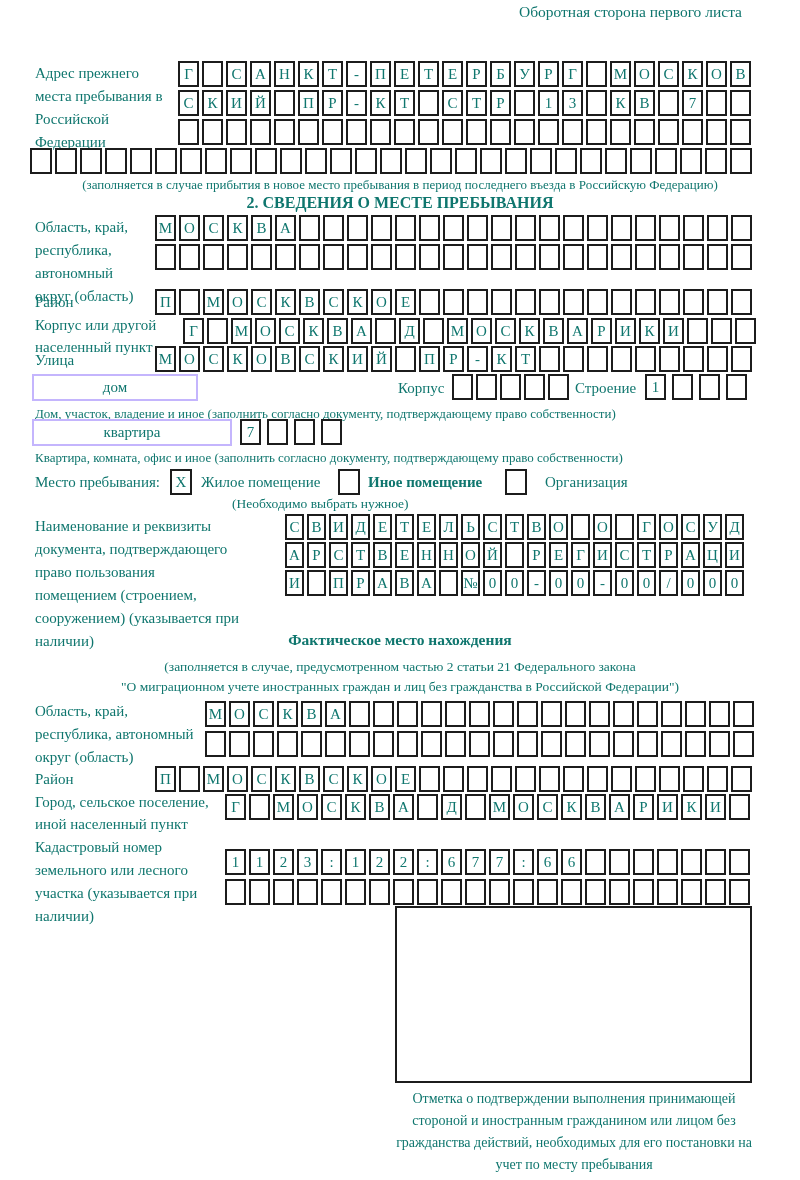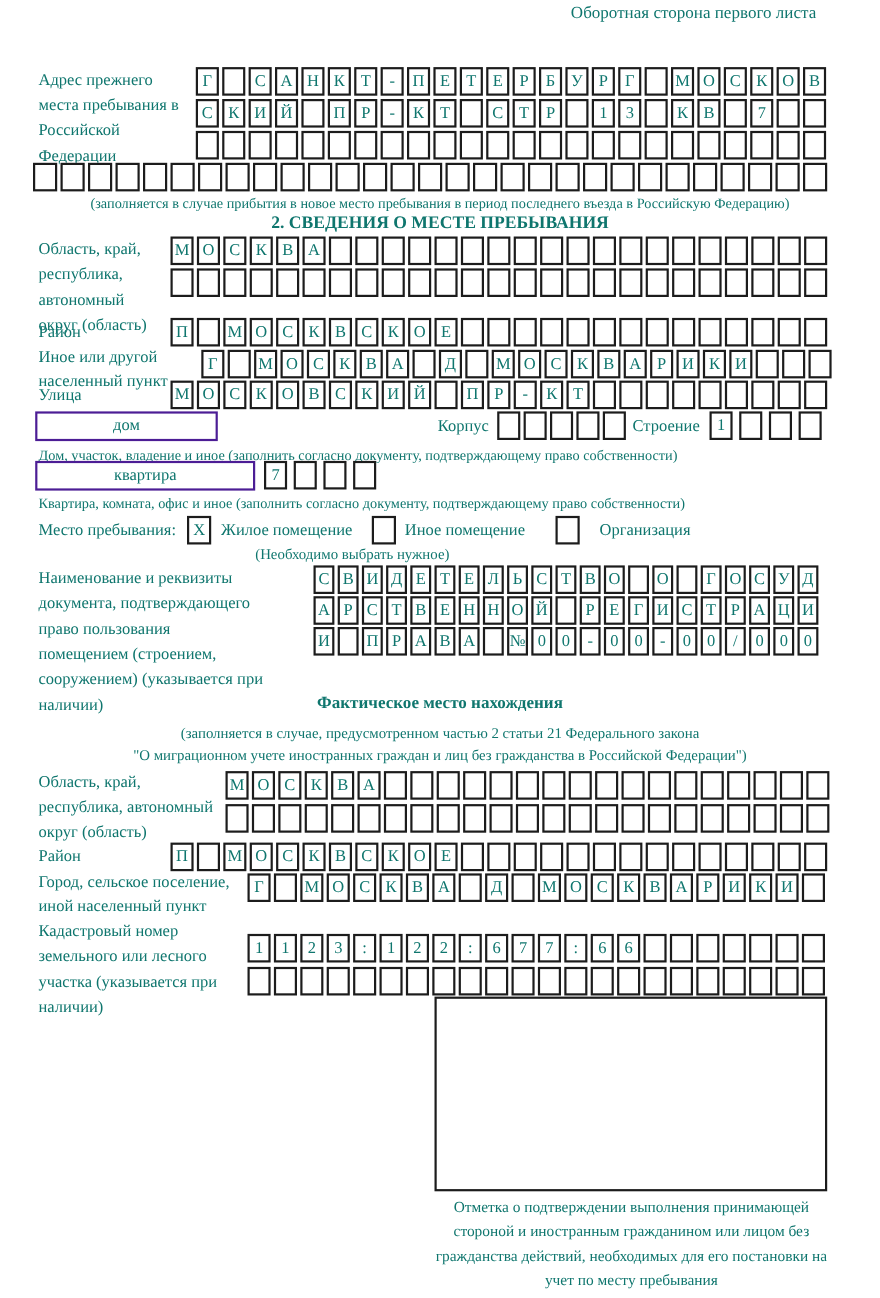"Иное или другой населенный пункт" div.label { text: Иное -> Корпус }
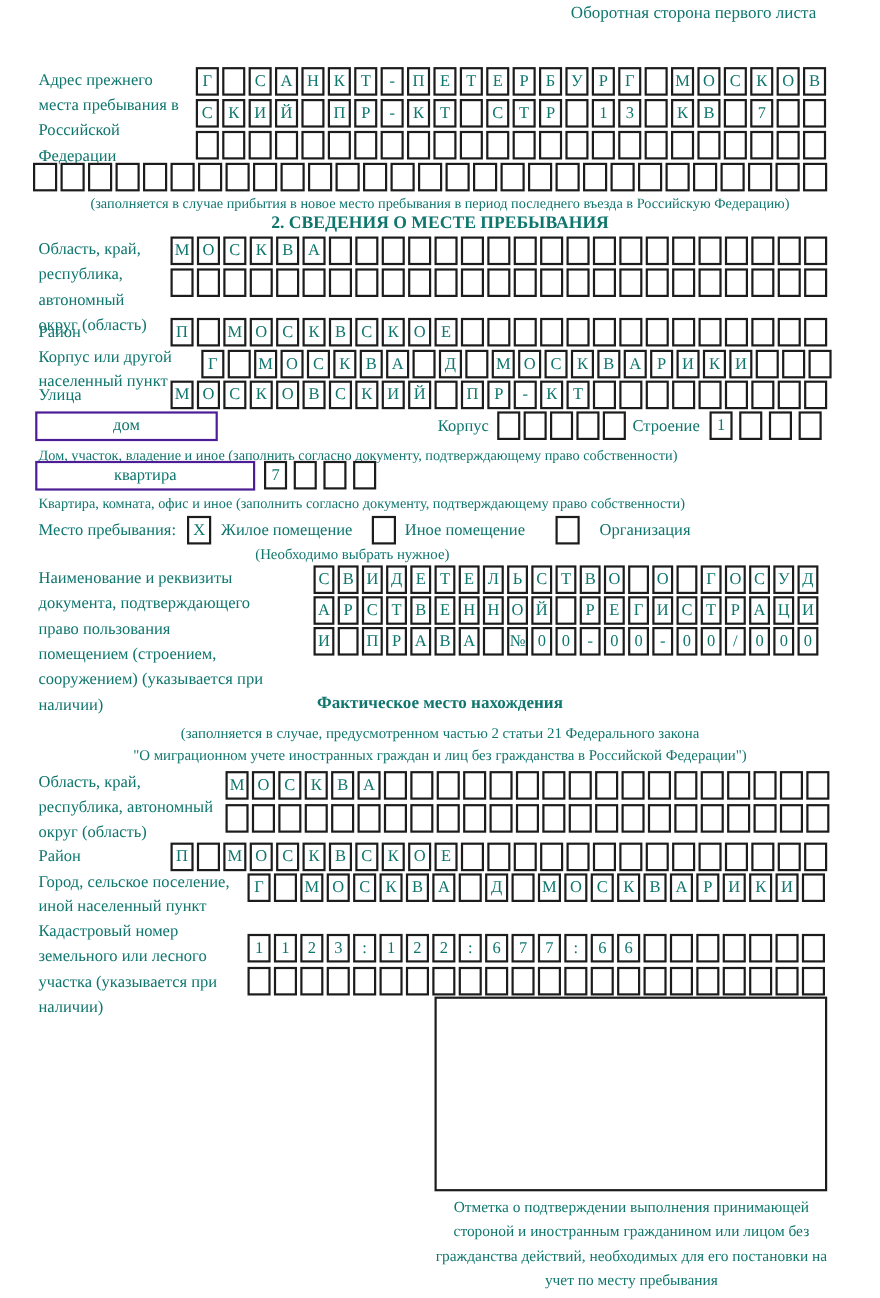"дом" .widebox { border: 2px solid #4c1d95 -> 2px solid #c4b5fd }
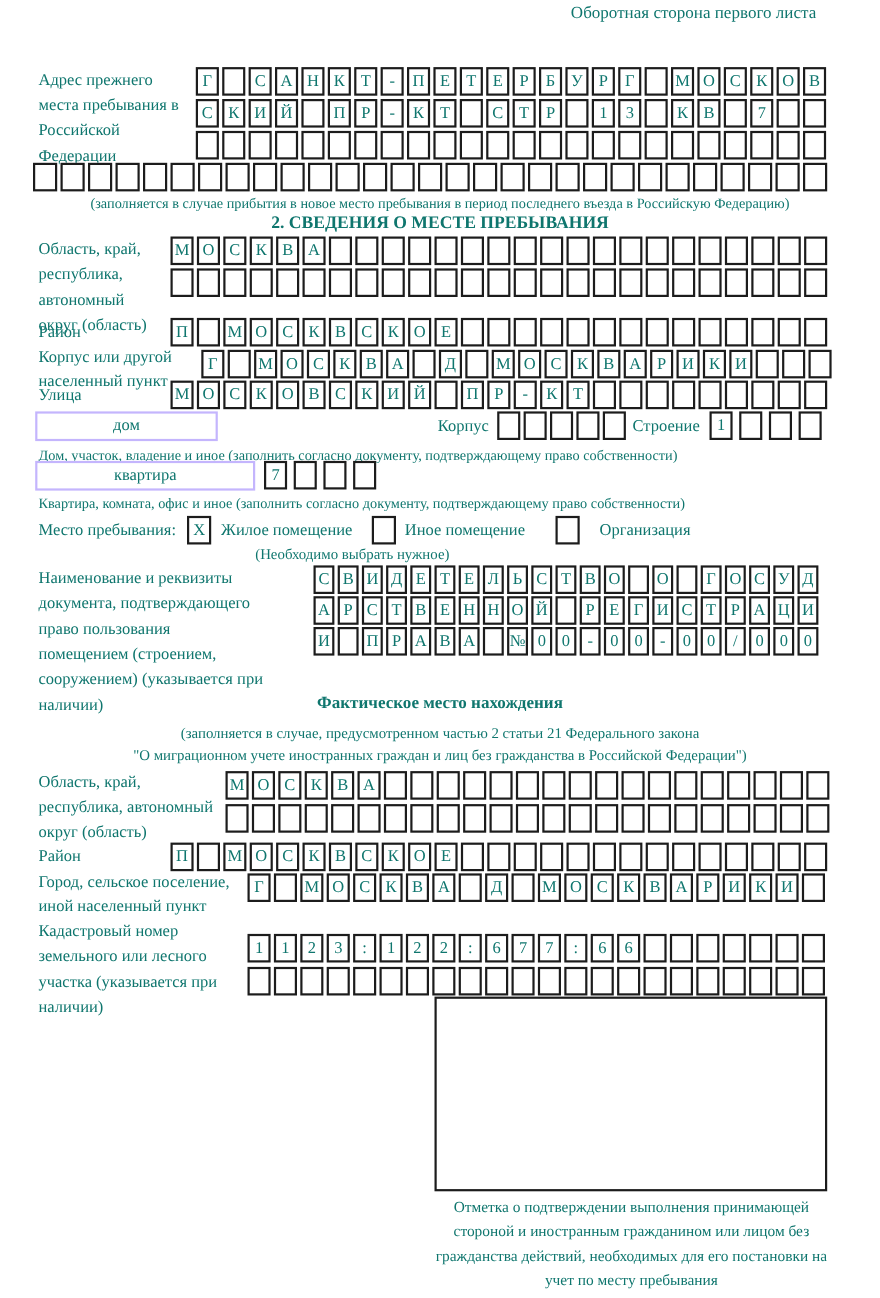"Иное помещение" div.label { font-weight: none -> bold }
